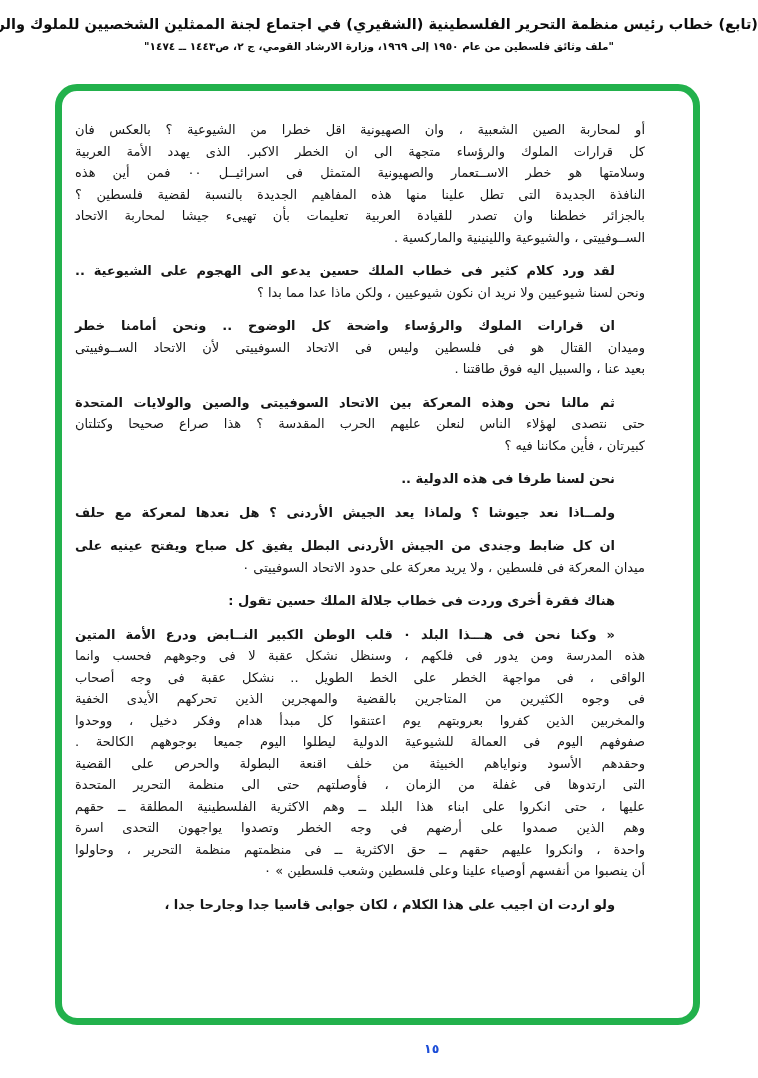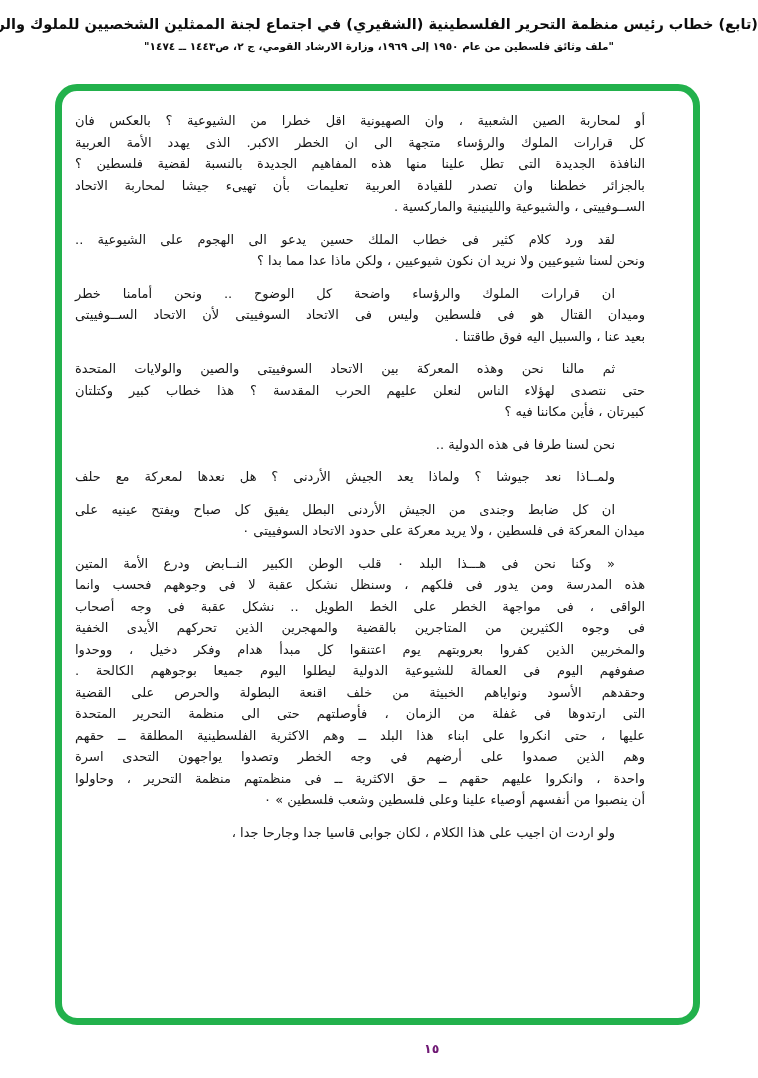"أو لمحاربة الصين الشعبية ،" .para { margin: 3px 0 11px 0 -> 12px 0 11px 0 }
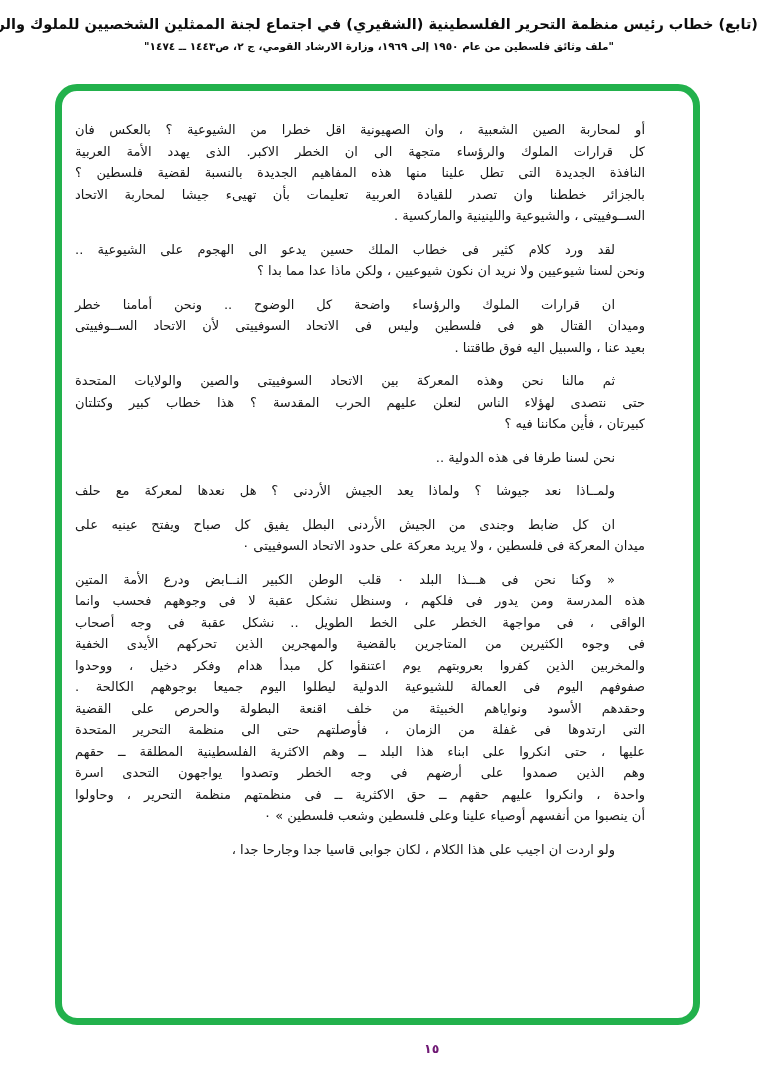"وسلامتها هو خطر الاســتعمار والصهيونية" div.line { html: none -> <div>وسلامتها هو خطر الاســتعمار والصهيونية المتمثل فى اسرائيــل ٠٠ فمن أين هذه</div> }
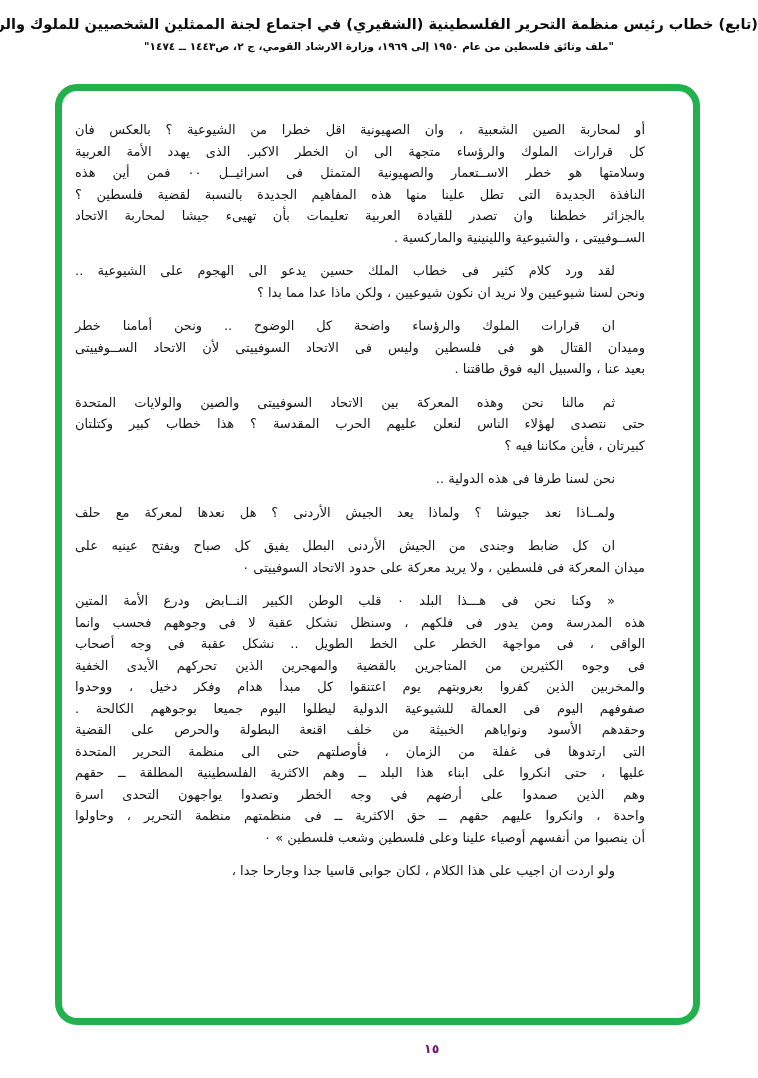"لقد ورد كلام كثير فى" .line.first-indent { font-weight: none -> bold }
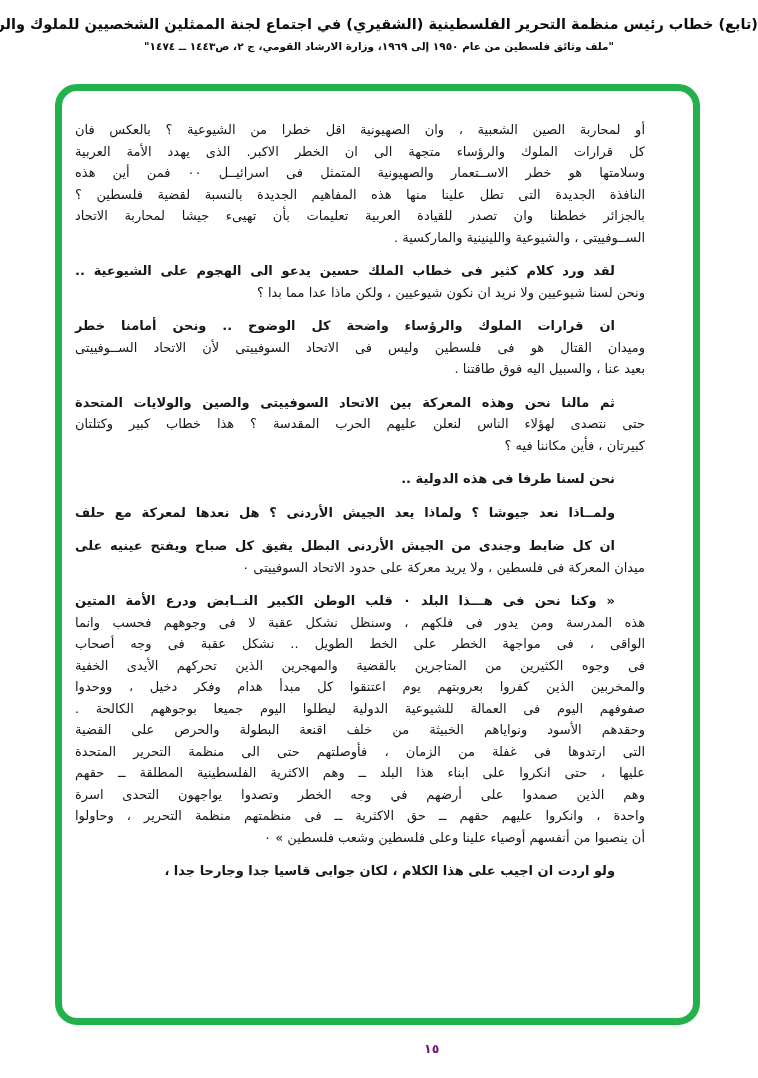"حتى نتصدى لهؤلاء الناس لنعلن" div.line { text: خطاب كبير -> صراع صحيحا }
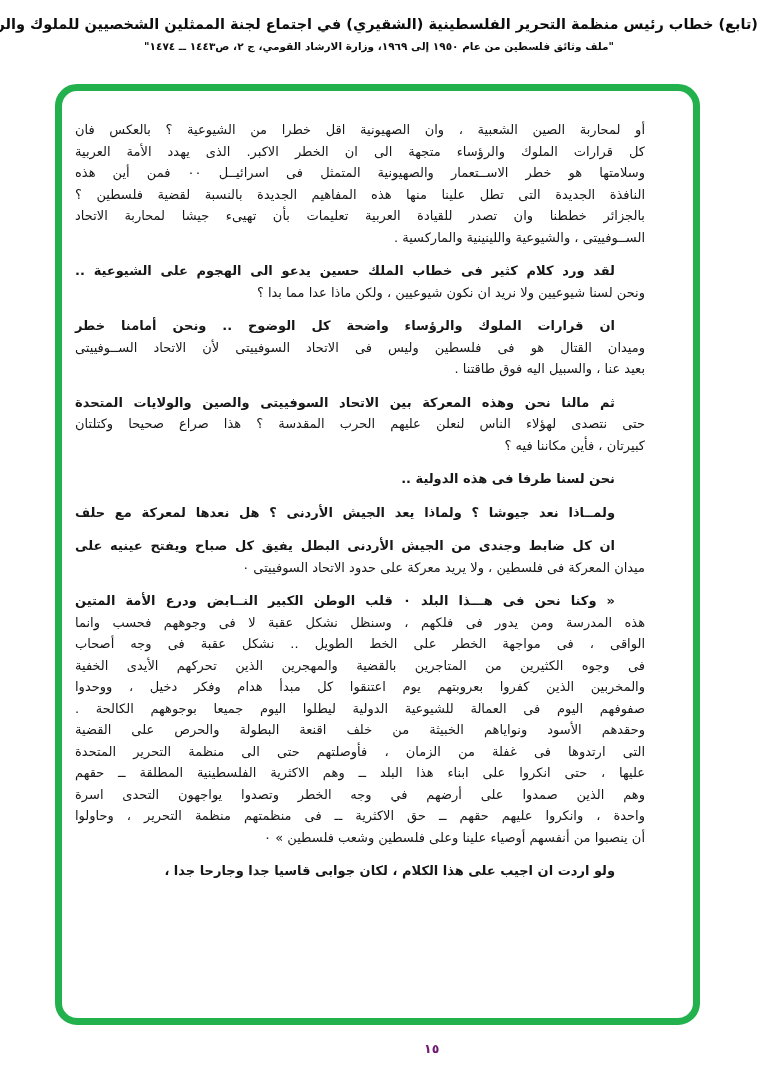"هناك فقرة أخرى وردت فى" div.para { html: none -> <div> <div>هناك فقرة أخرى وردت فى خطاب جلالة الملك حسين تقول :</div> </div> }
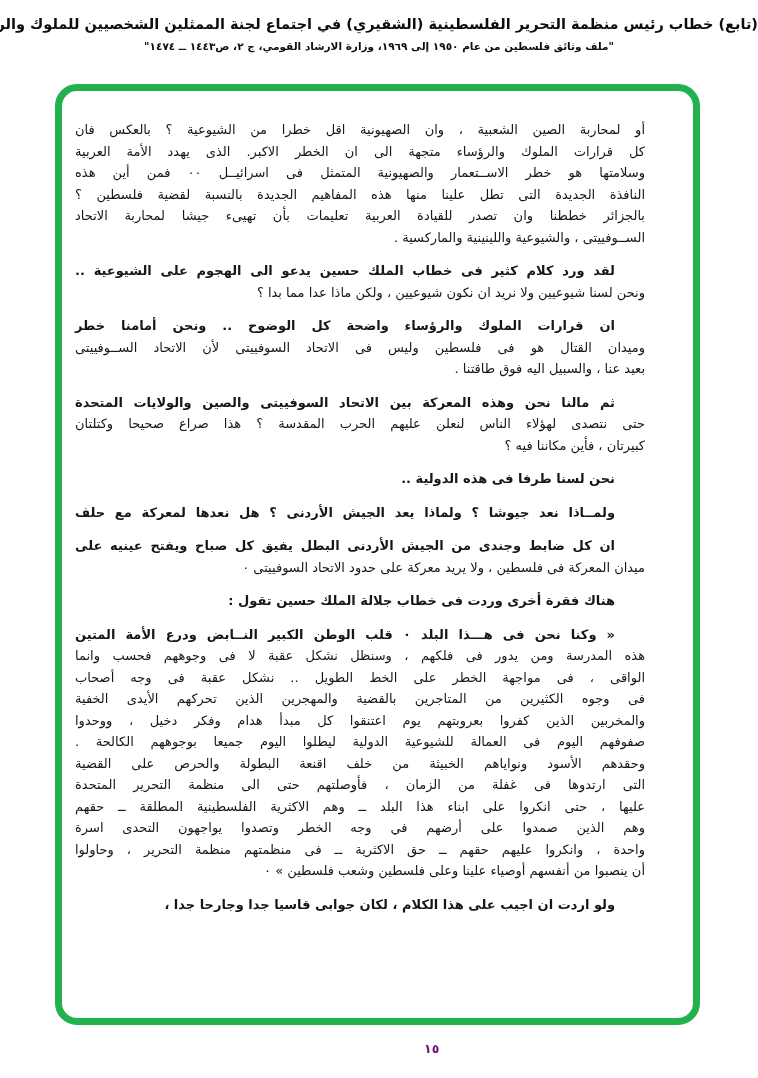"١٥" .pagenum { color: #701a75 -> #1d4ed8 }
